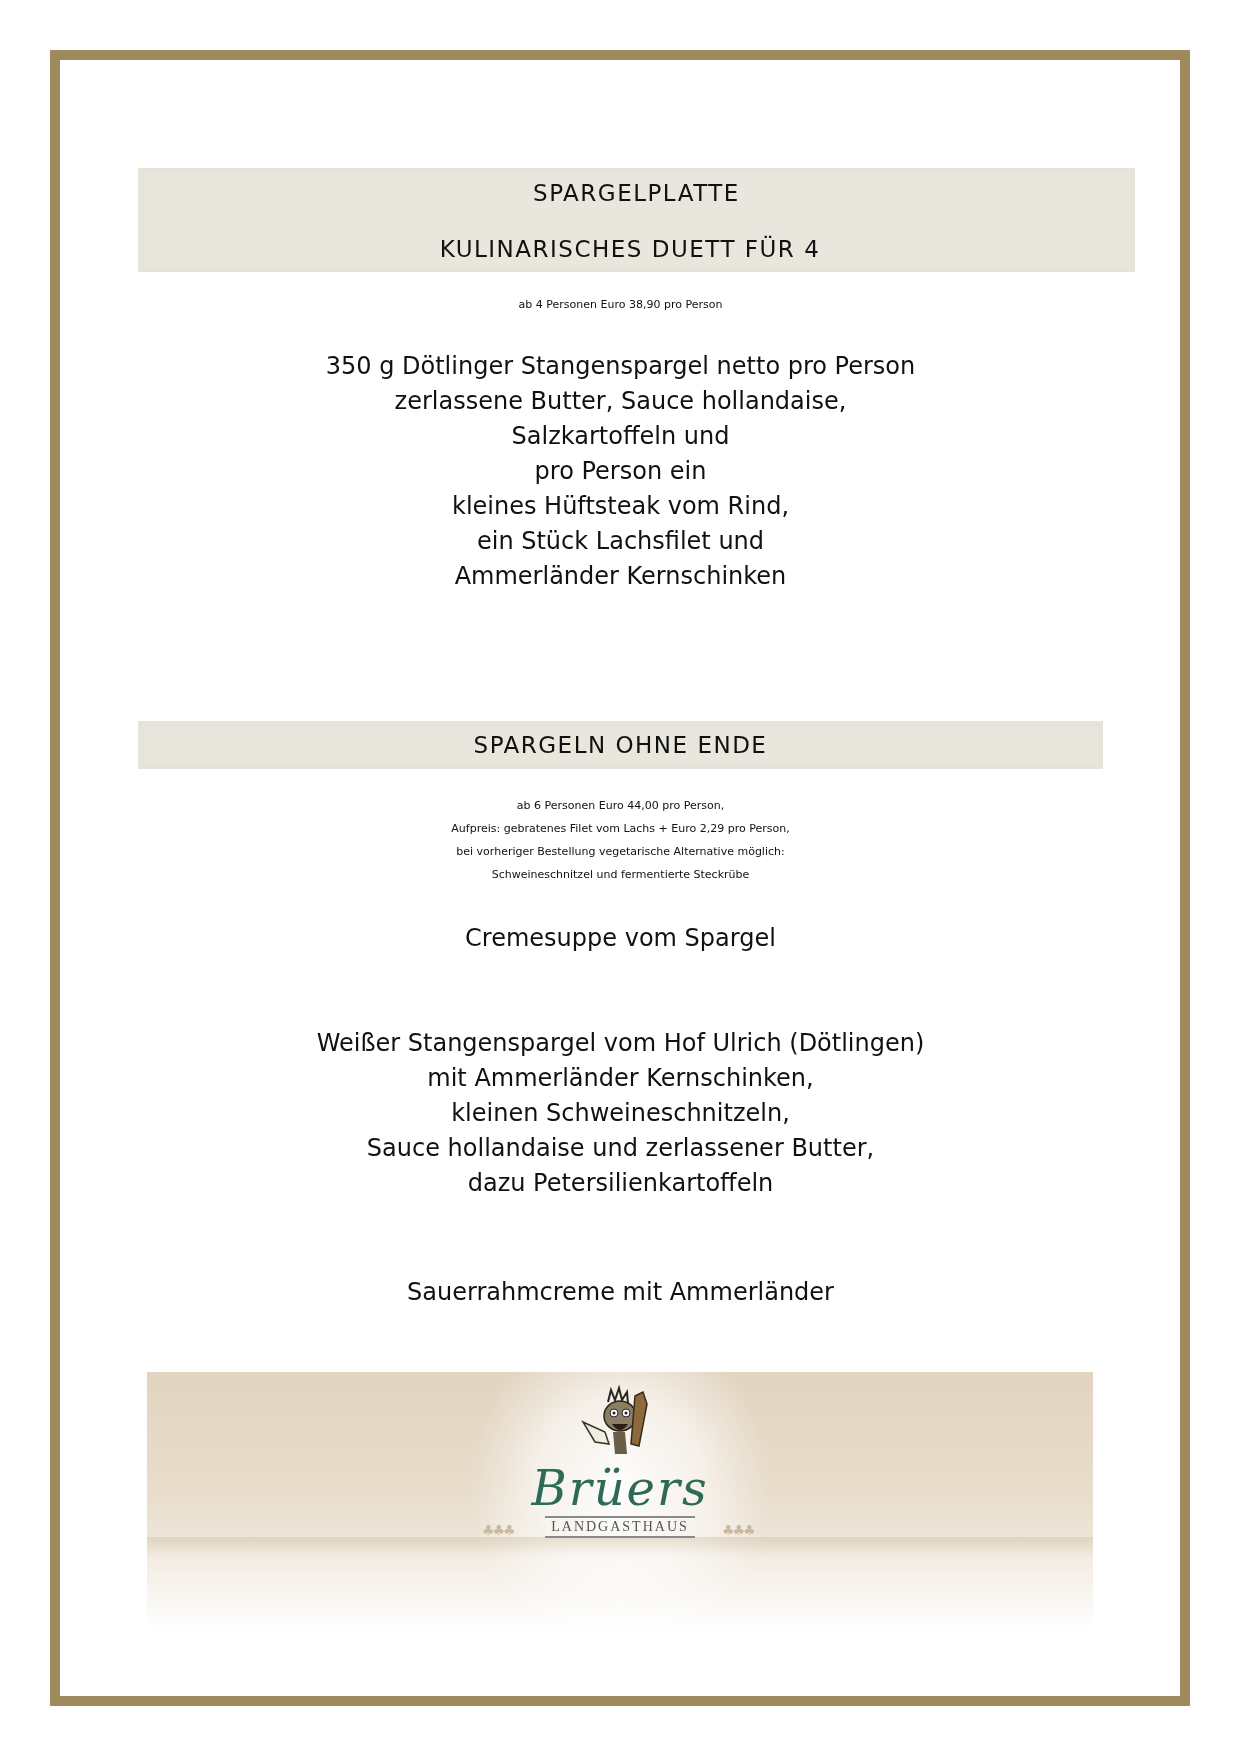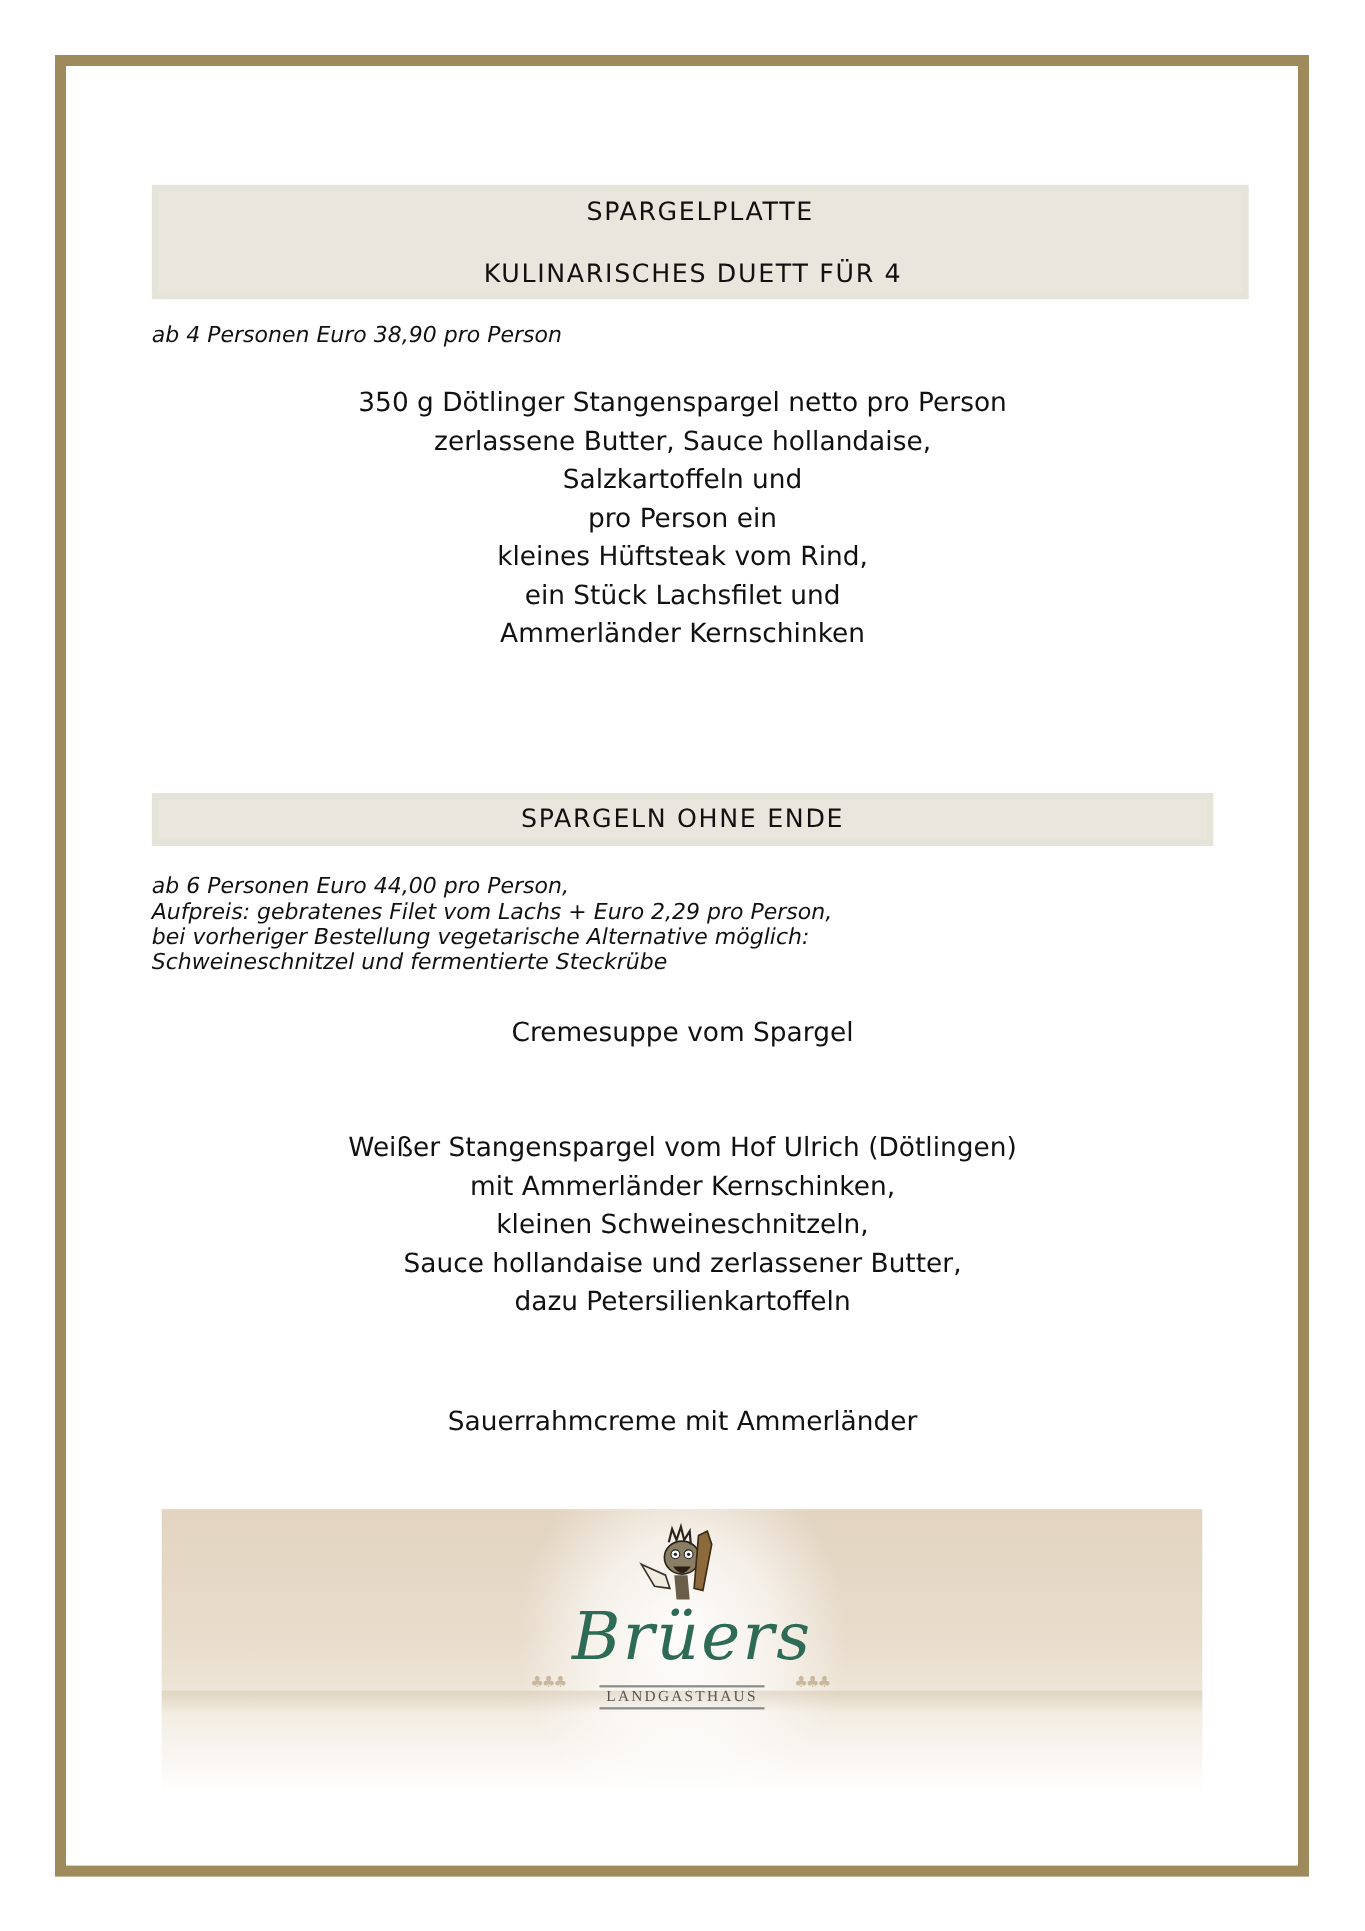"ab 4 Personen Euro 38,90" .small { font-size: 20px -> 11px; font-style: italic -> none; text-align: none -> center }
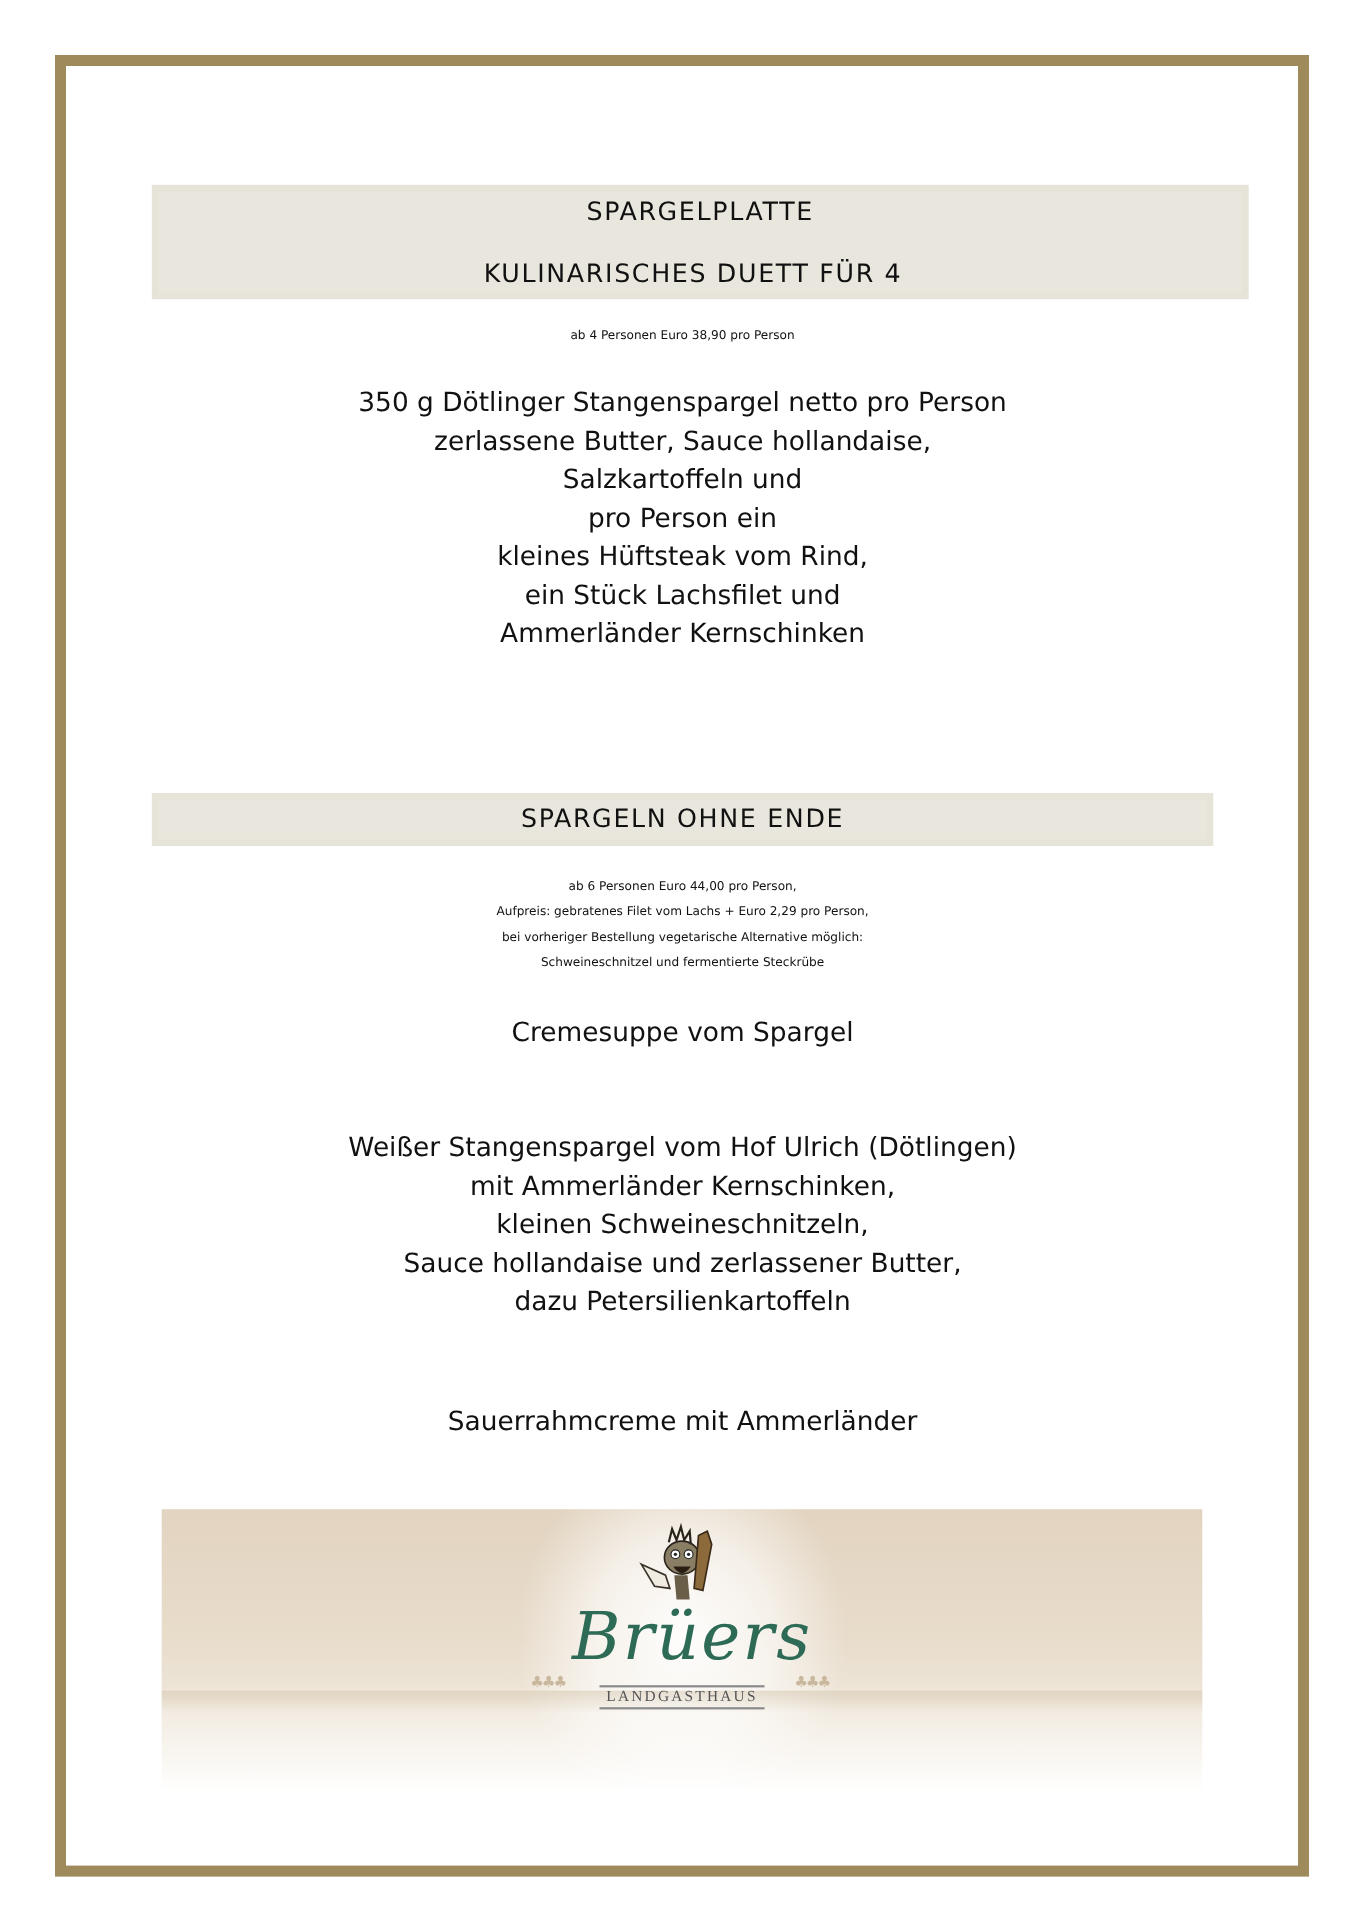"Brüers" .logo-script { font-size: 60px -> 48px }
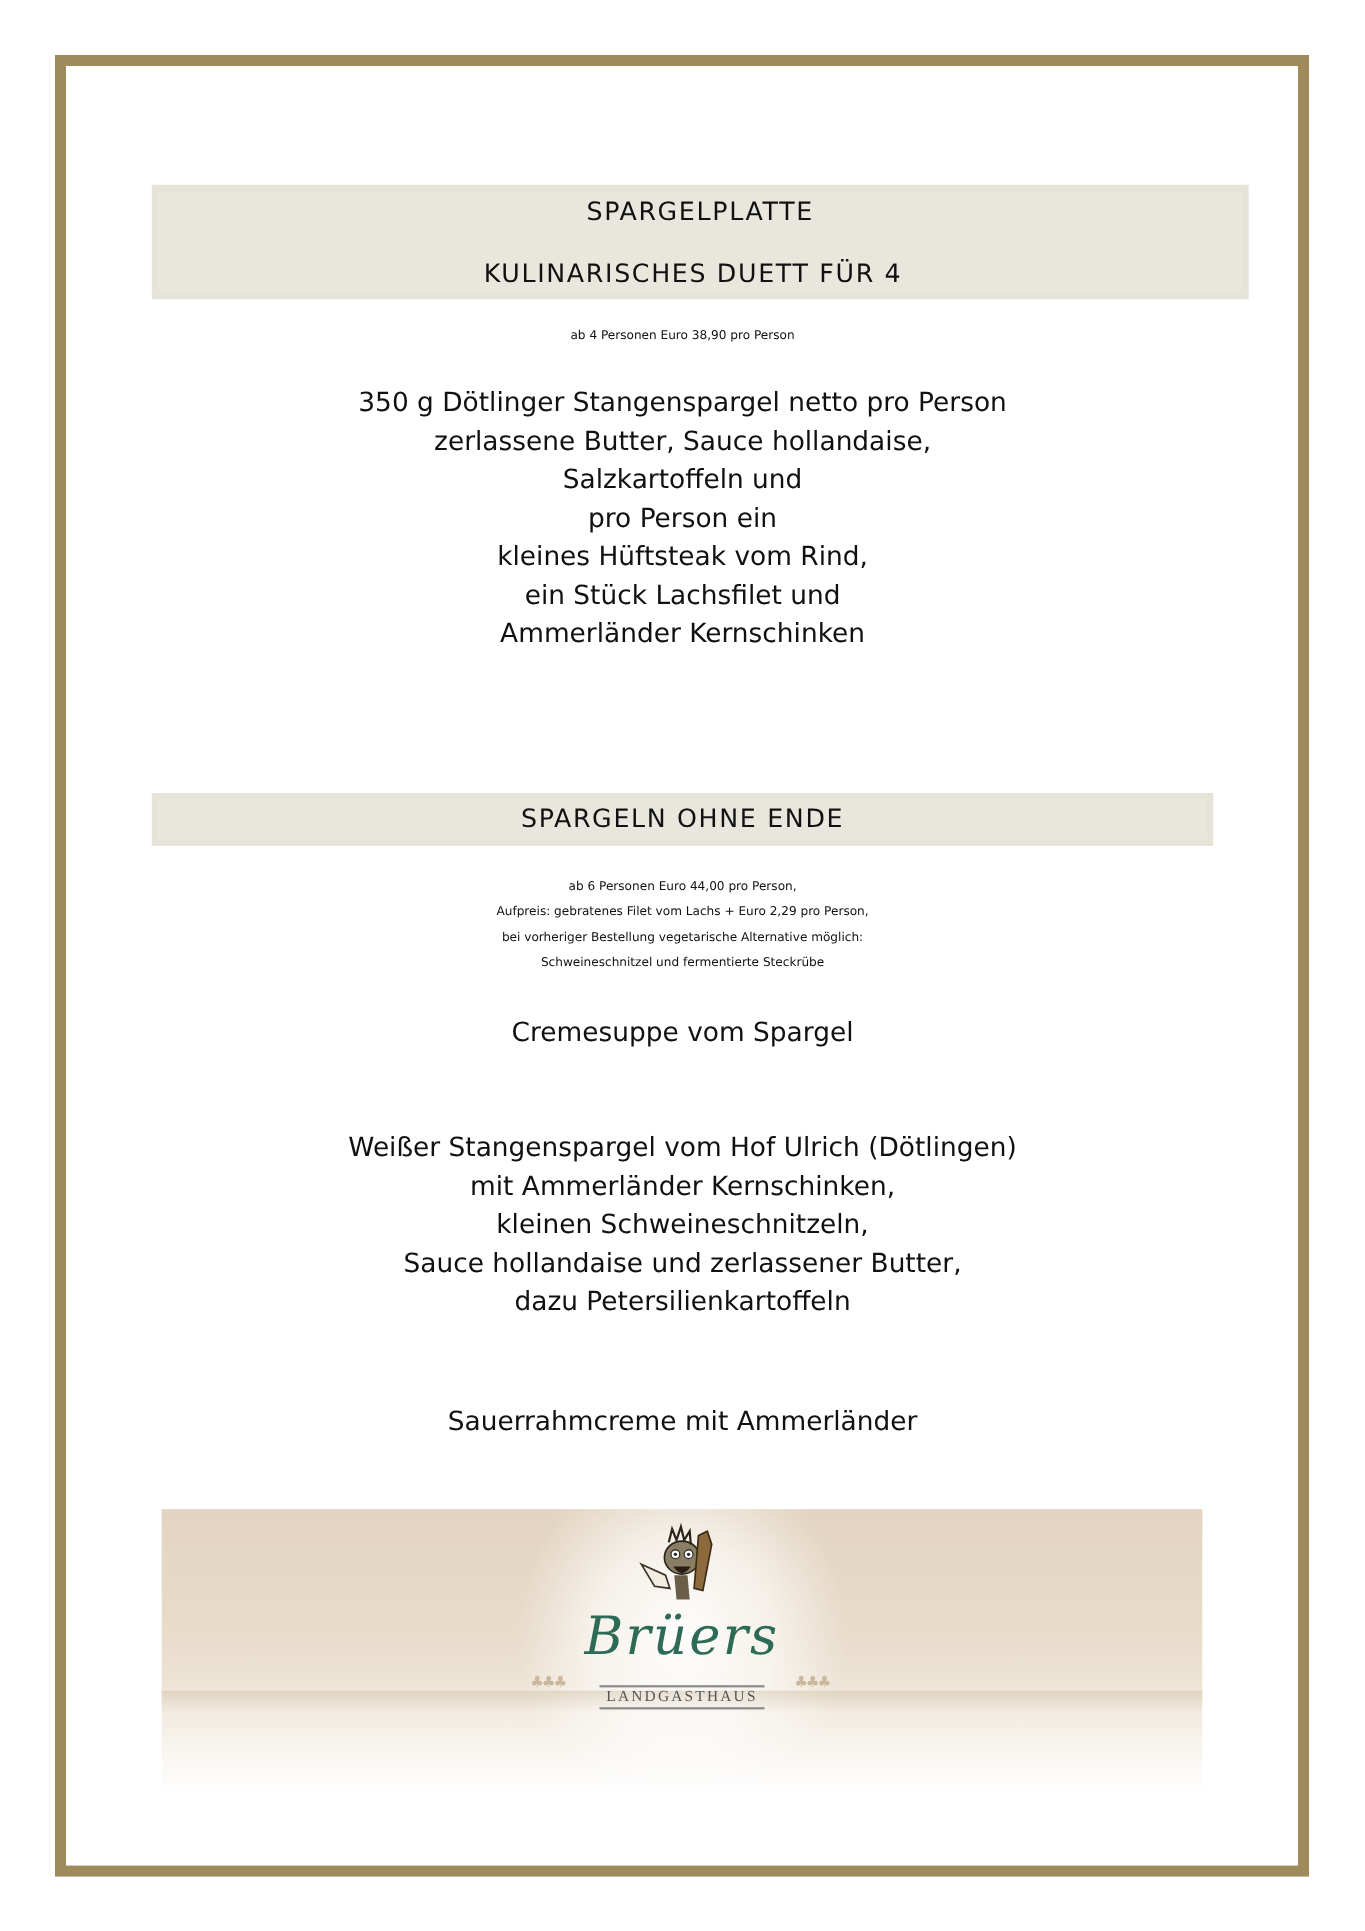"LANDGASTHAUS" .logo-sub { margin-top: 18px -> 2px }
